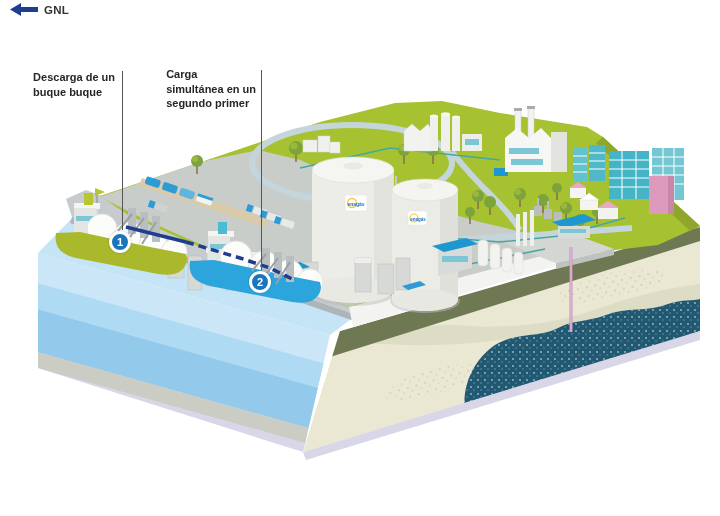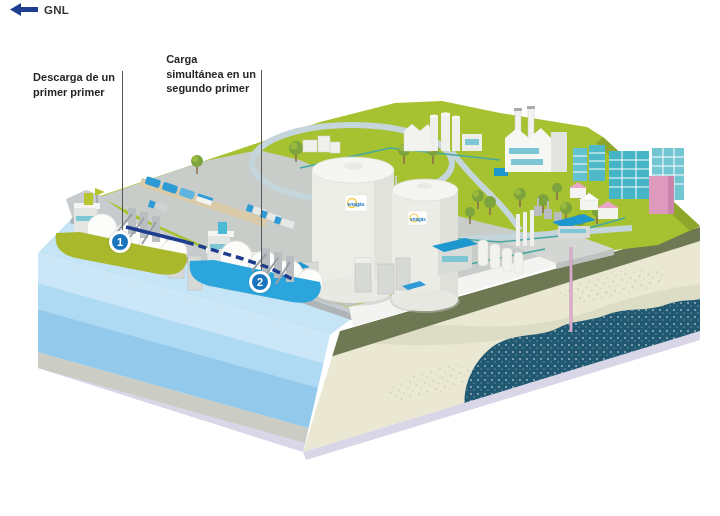"Carga" div.callout { top: 52px -> 67px }
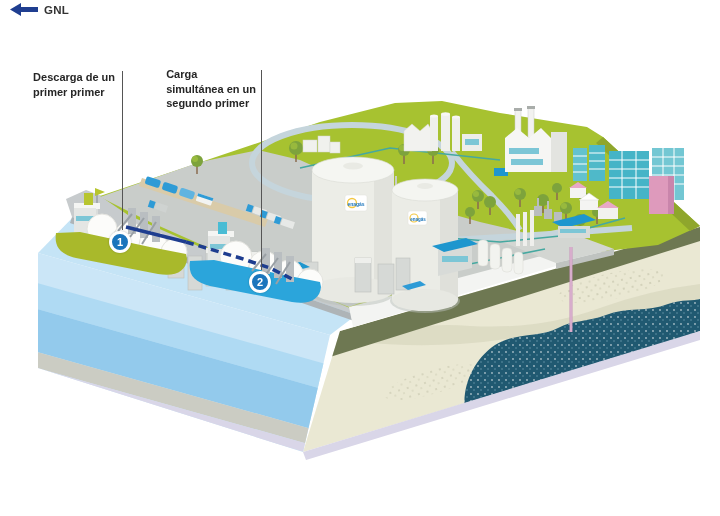"primer primer" span { text: primer primer -> buque buque }
